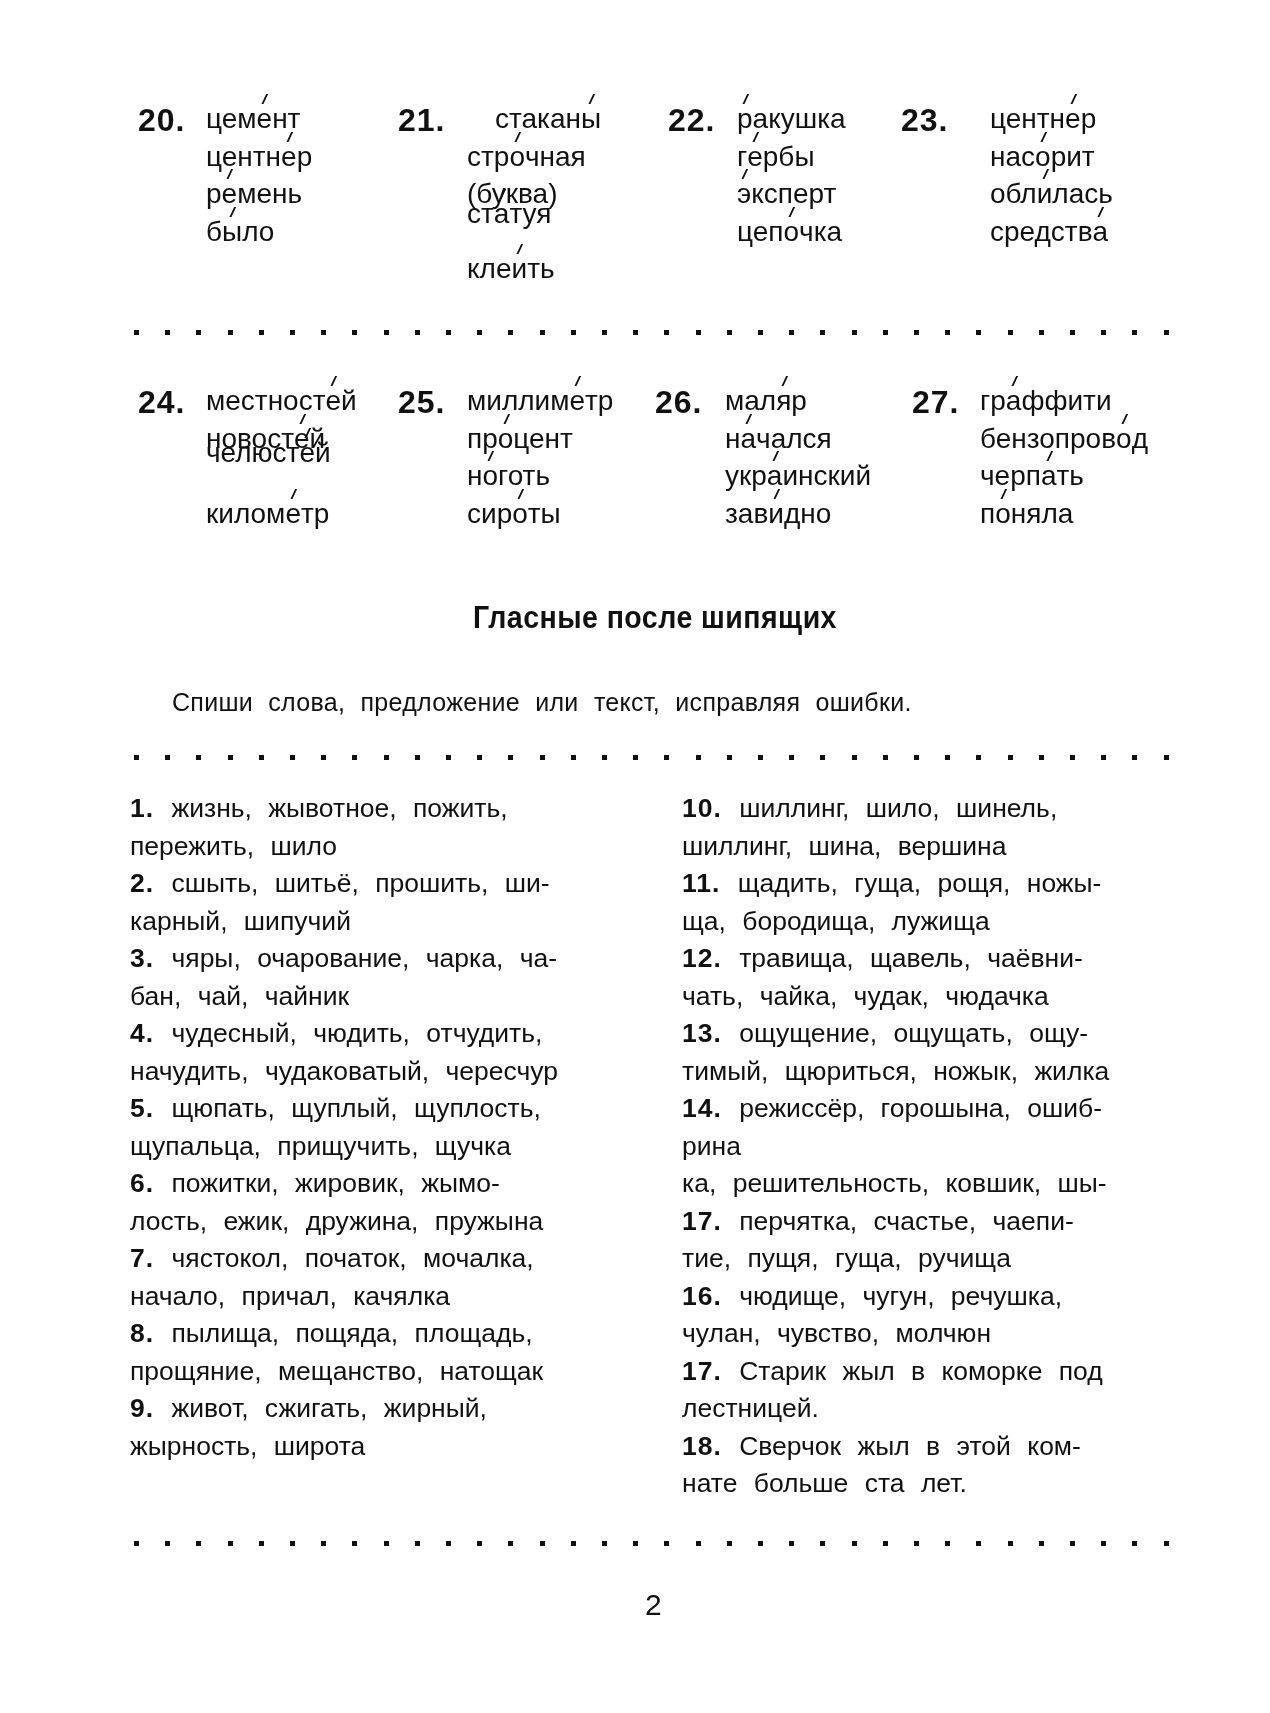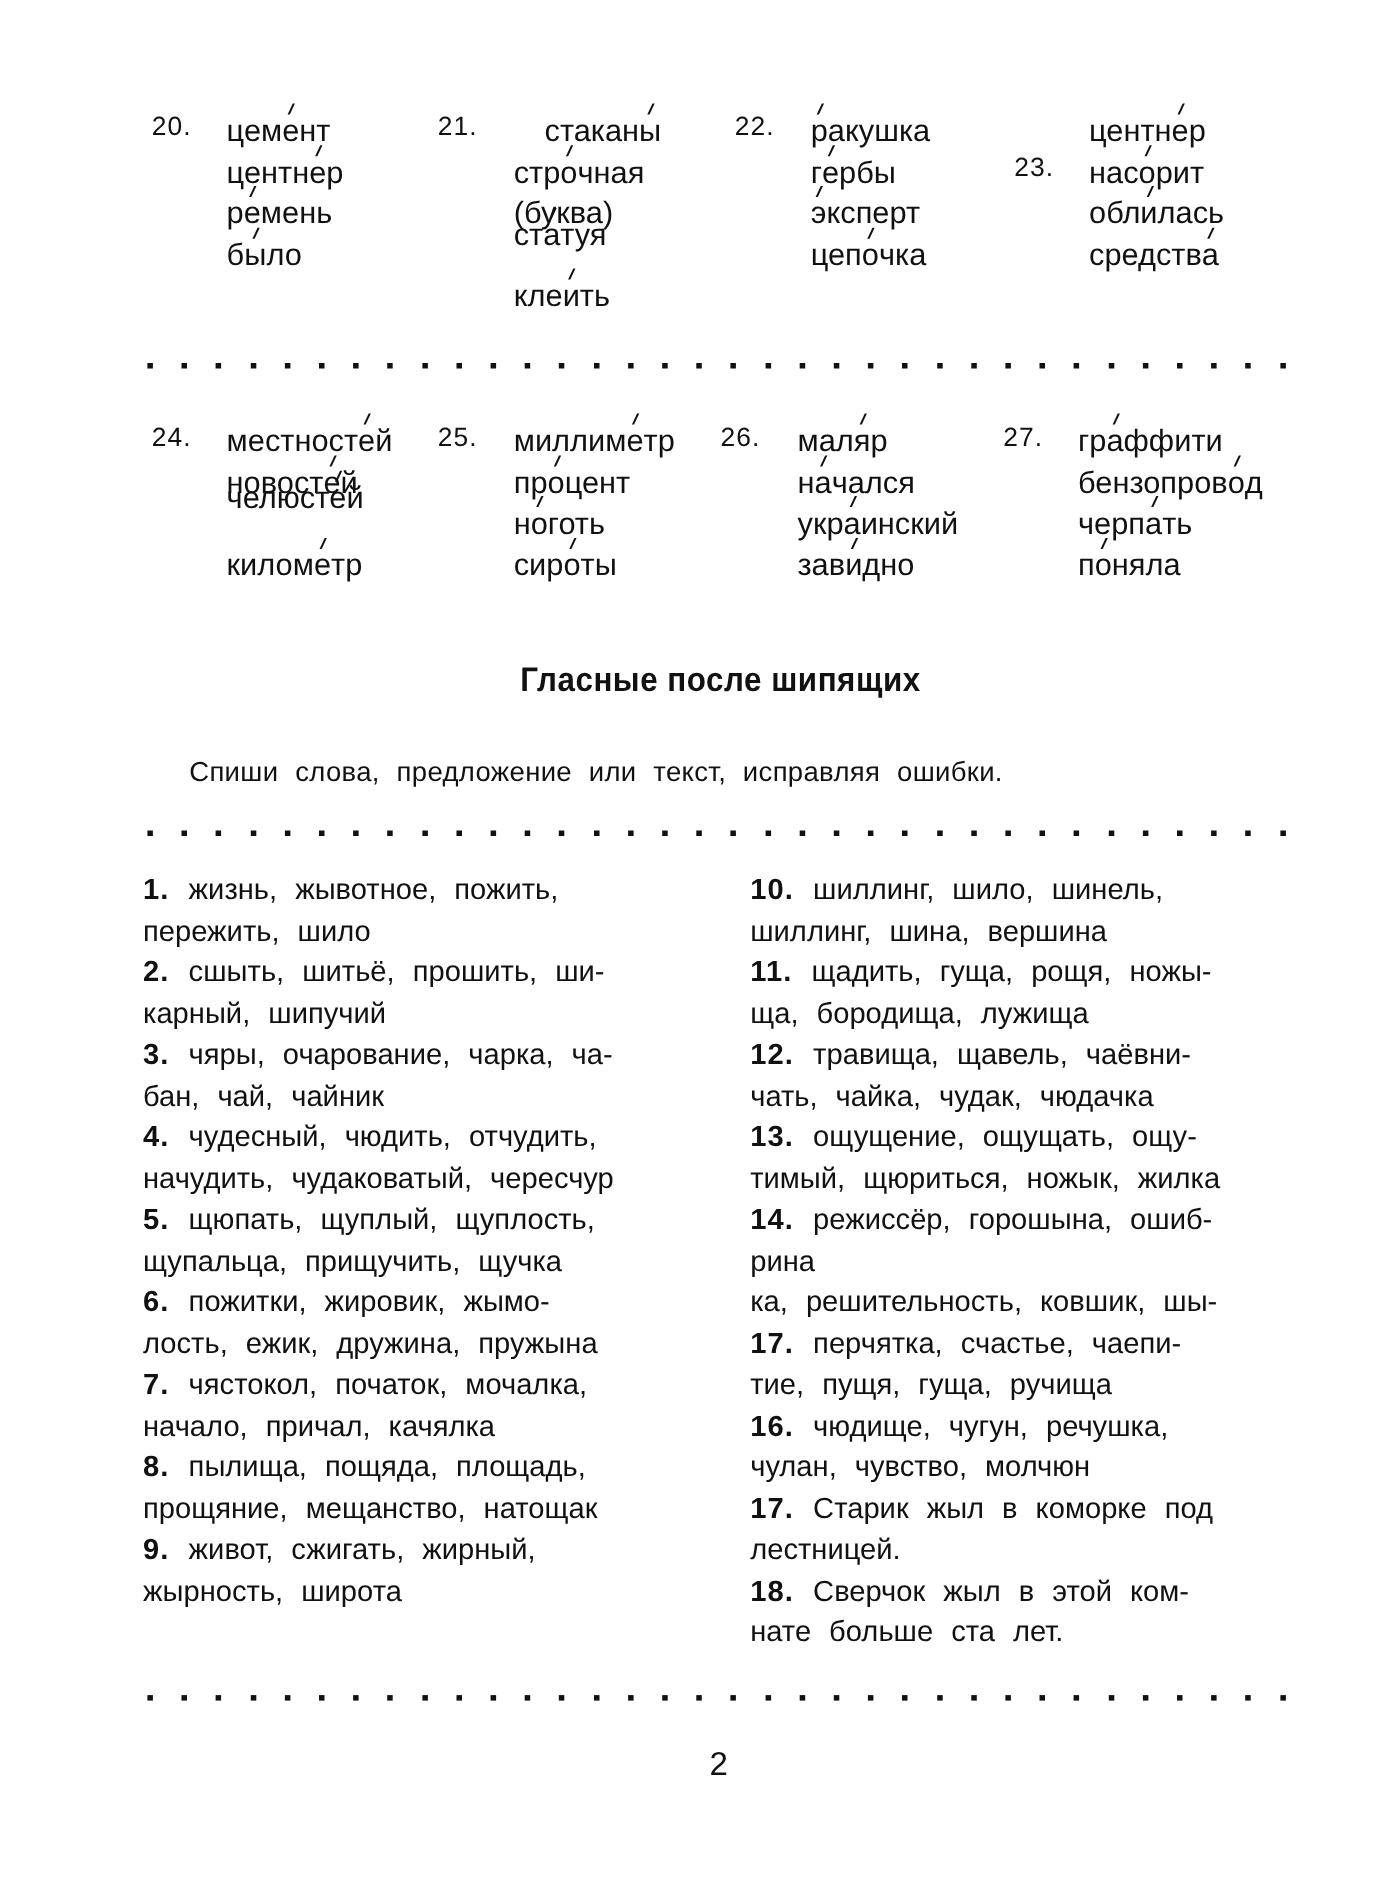"20." .num { font-size: 24px -> 32px; font-weight: normal -> bold }
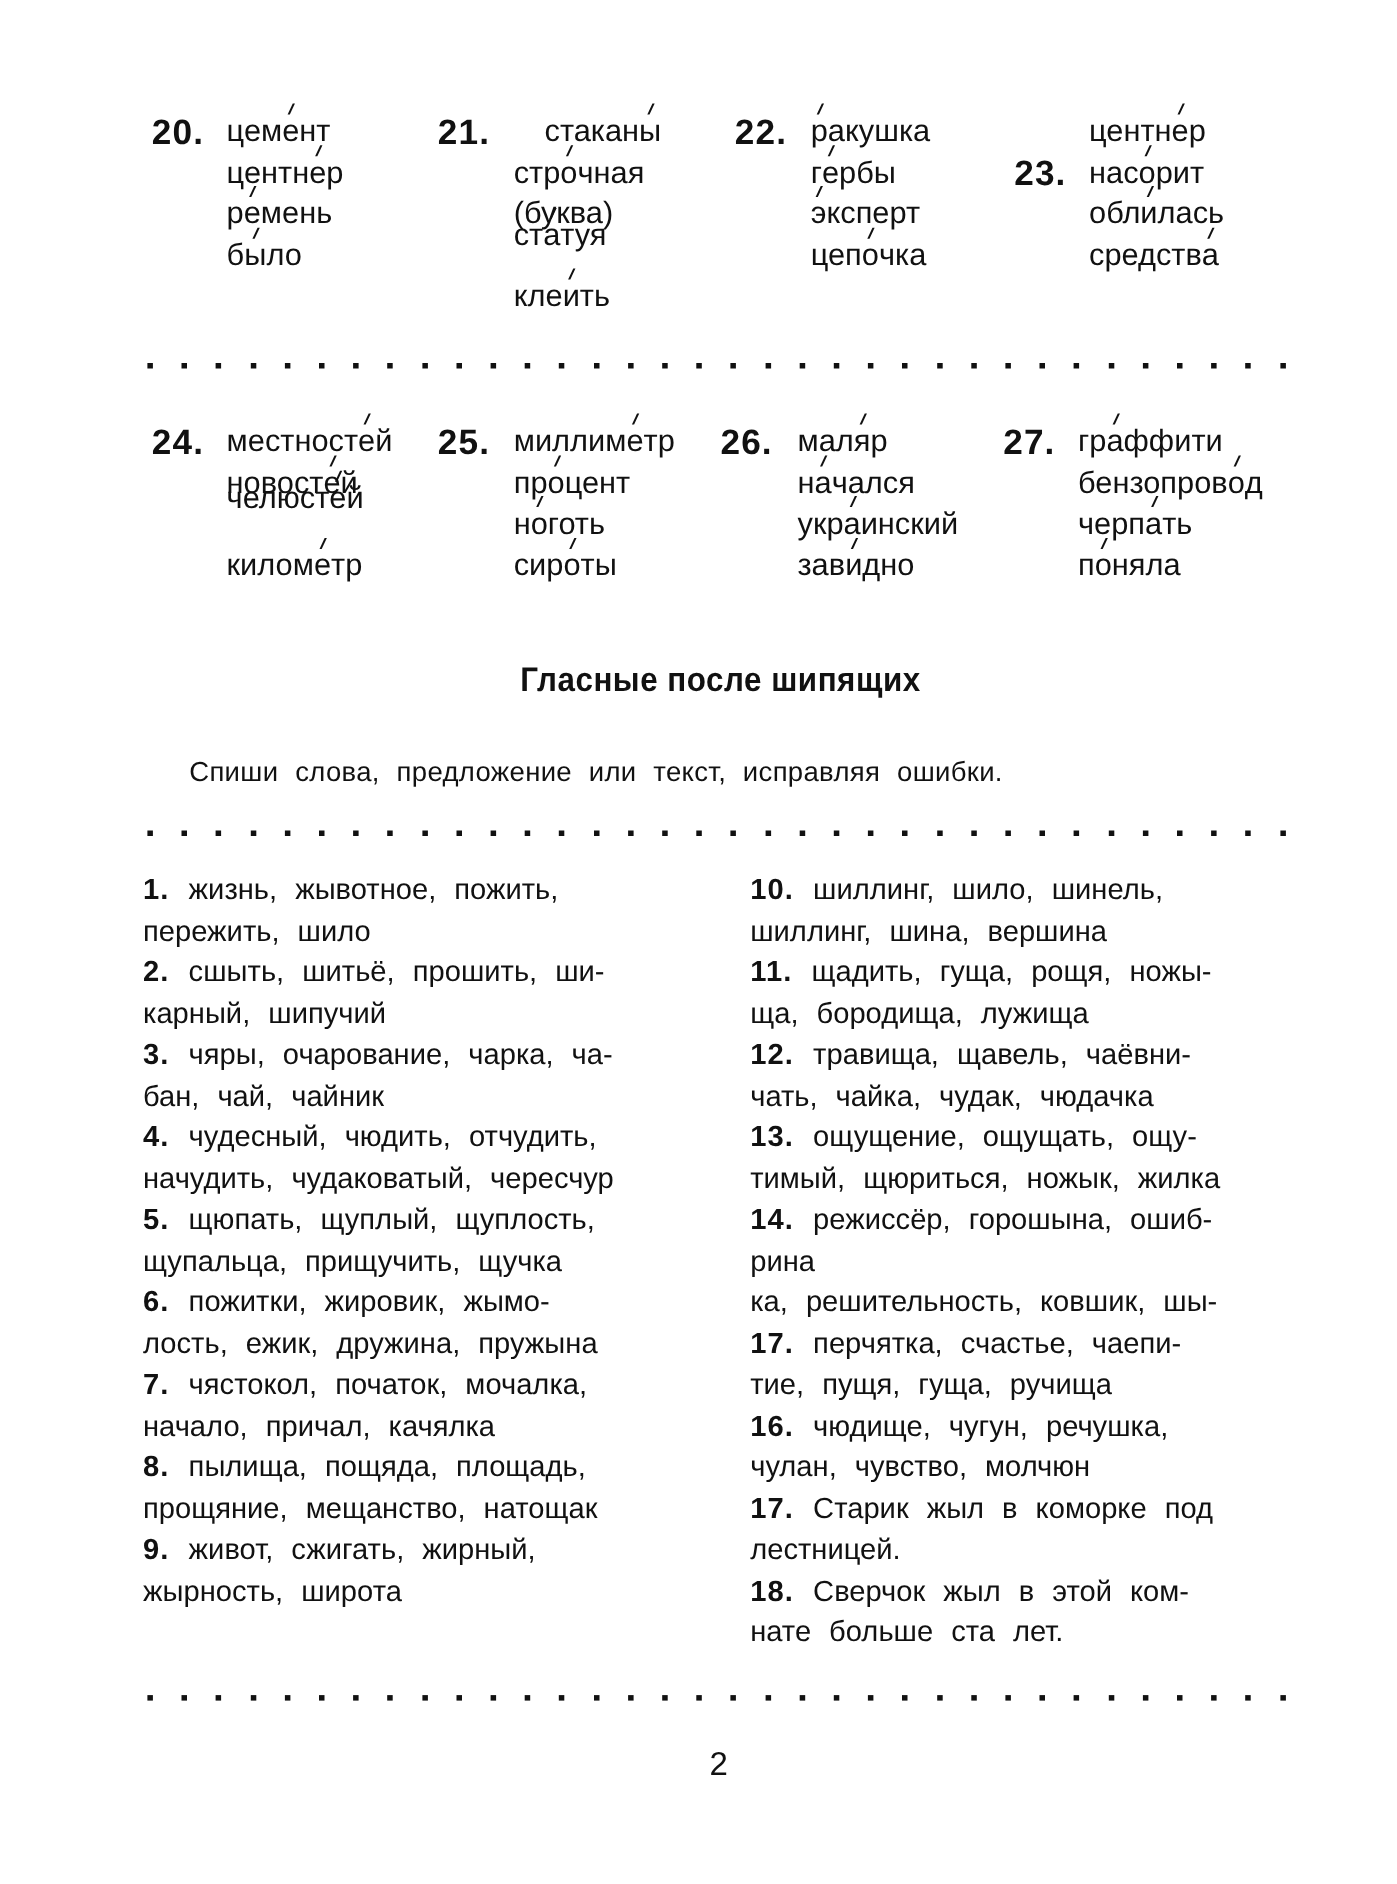"23." div.abs { left: 922px -> 901px; margin-top: 37px -> none }
